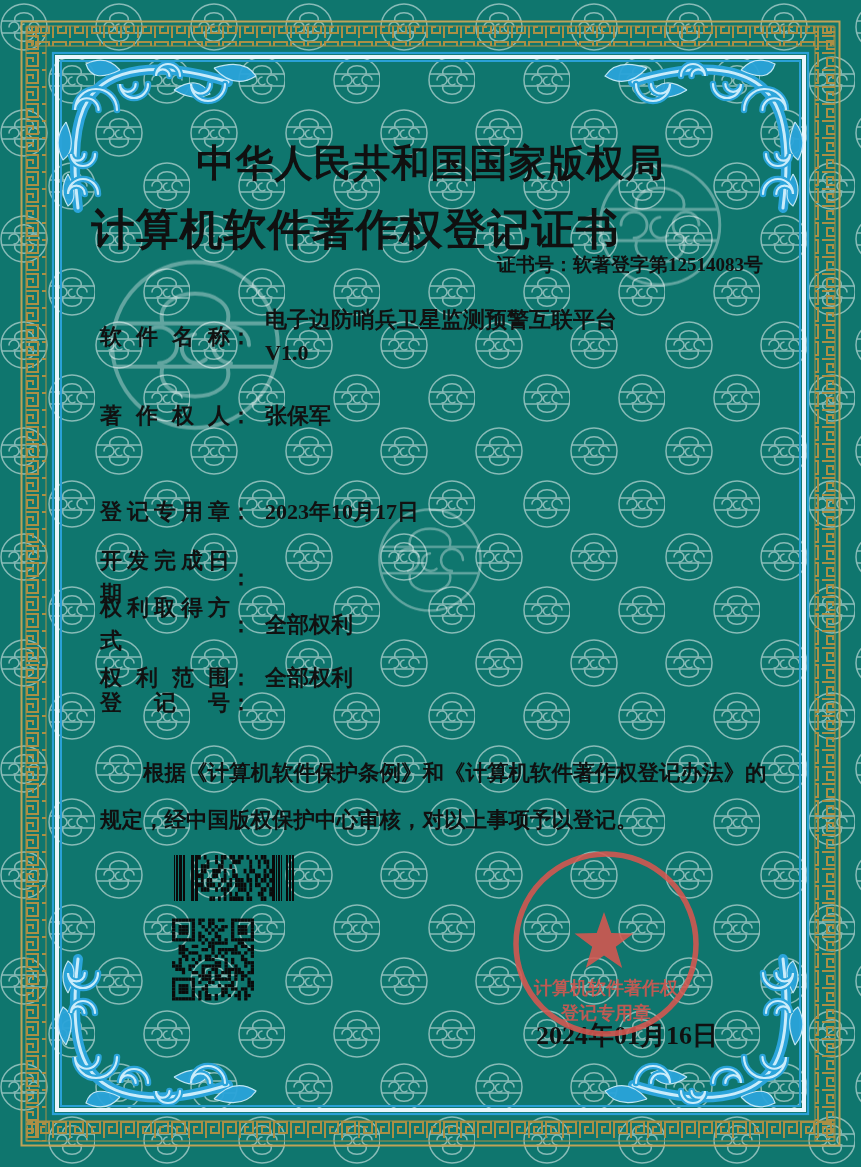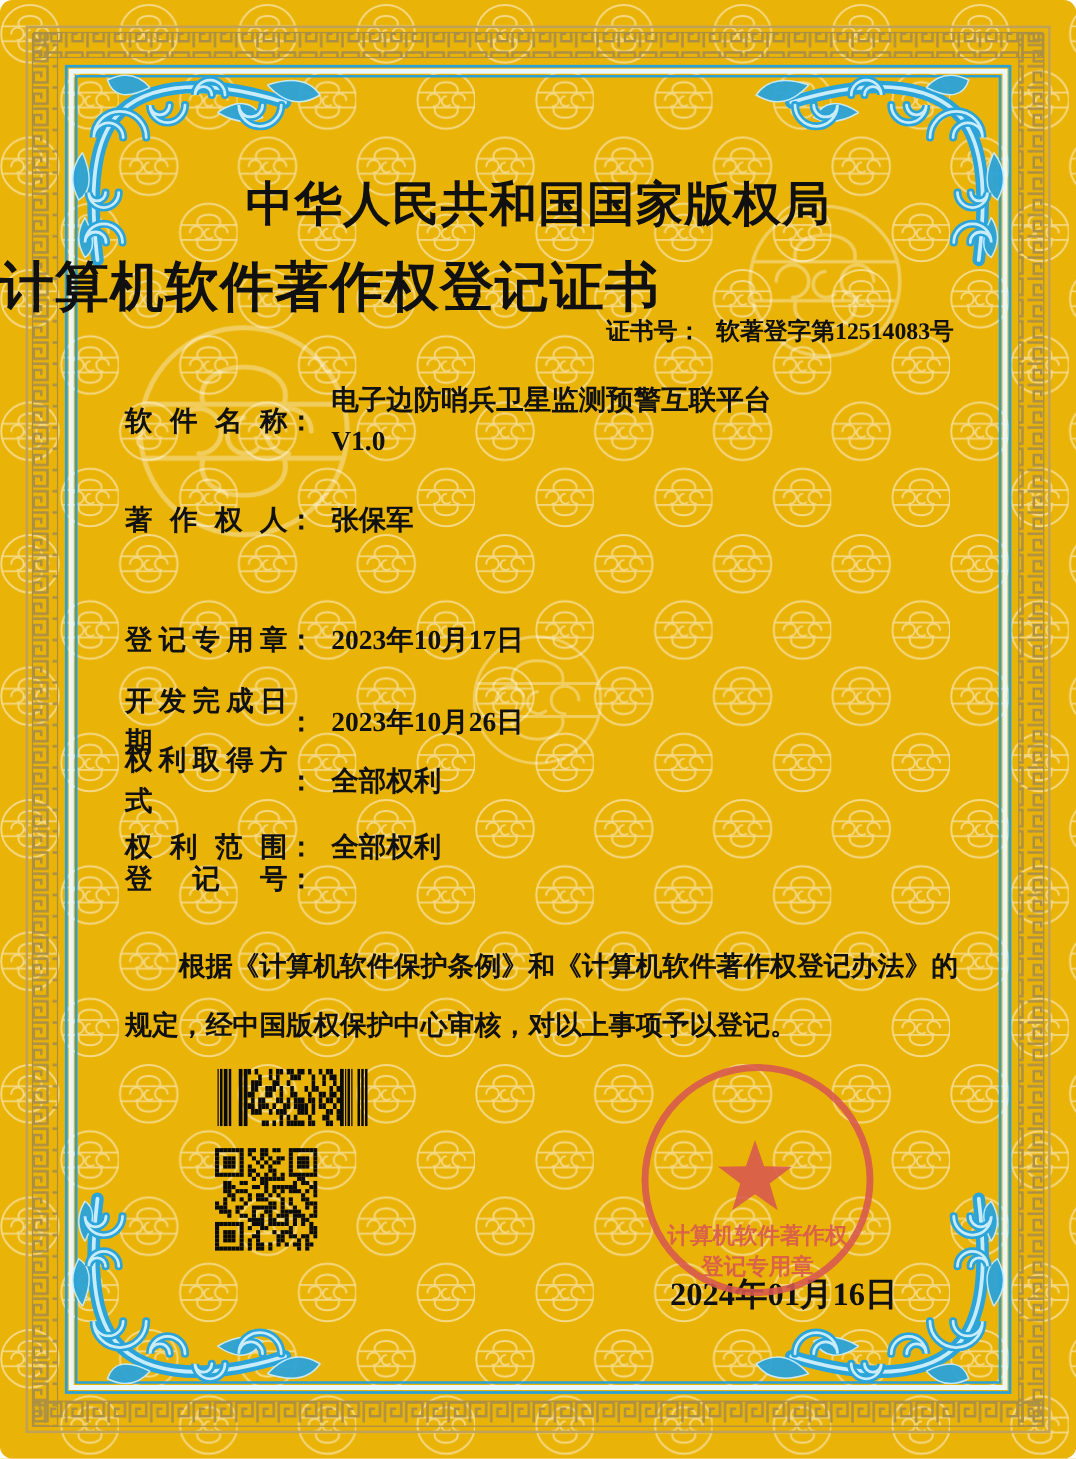"中华人民共和国国家版权局" .page { background: #eab308 -> #0f766e; border-radius: 10px -> none }
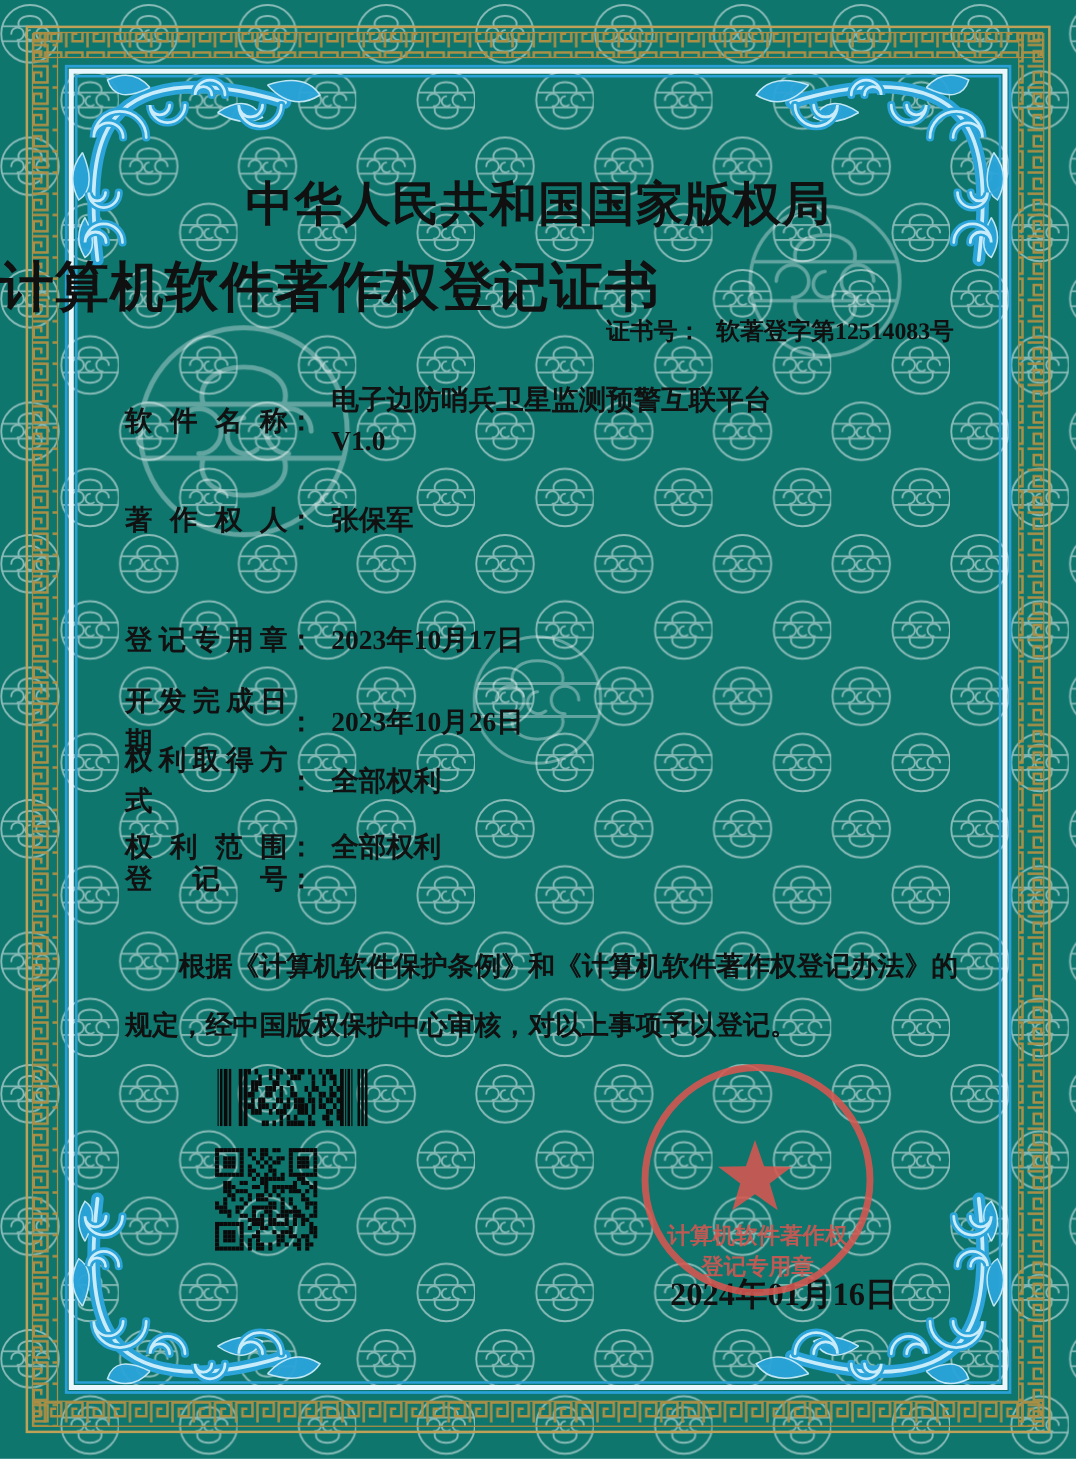"计算机软件著作权登记证书" .cert-title { text-align: left -> center }
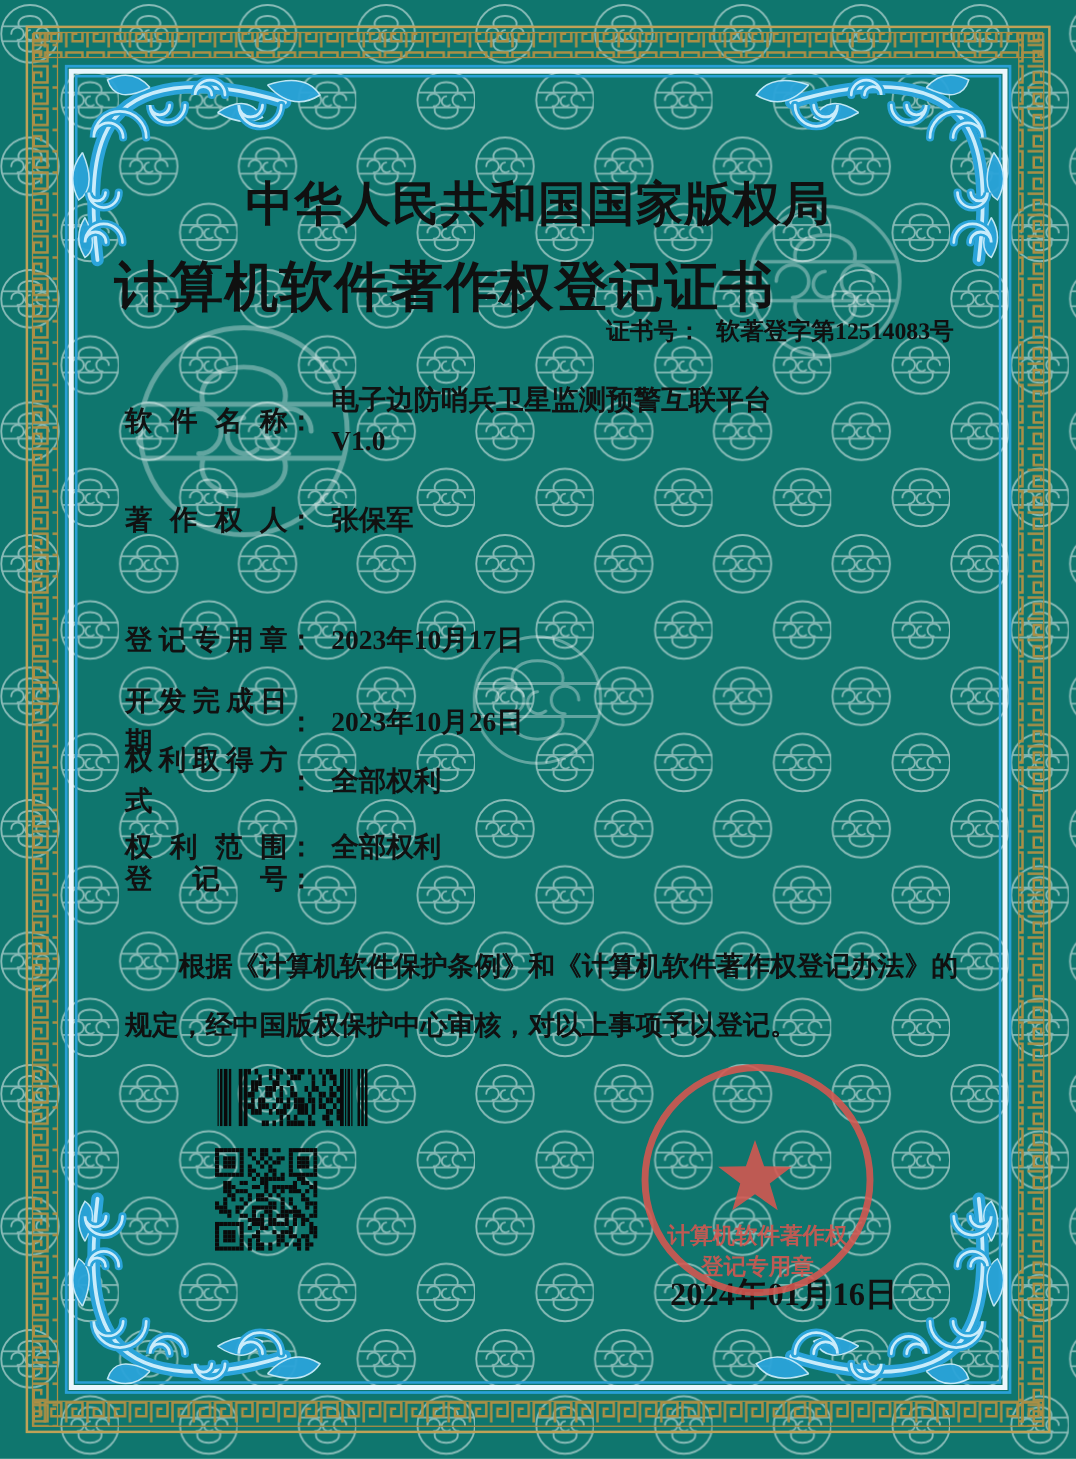"证书号：" .certno .lbl { margin-right: 12px -> none }
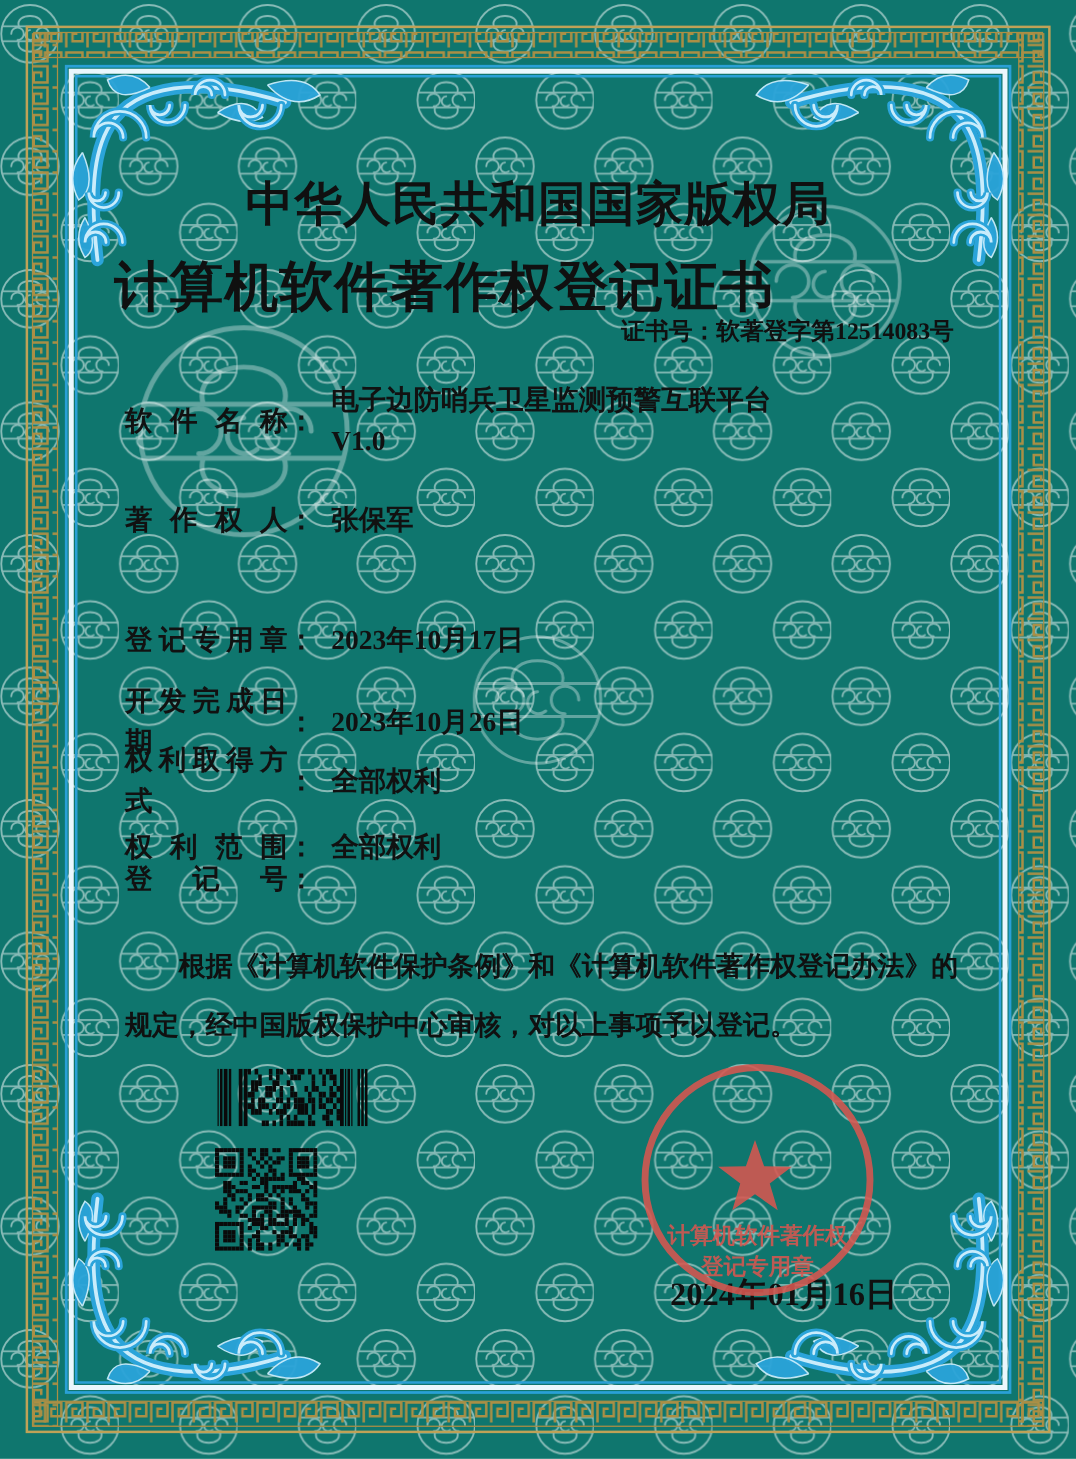"2023年10月26日" span.fvalue { html: <span>2023年10月26日</span> -> none }
